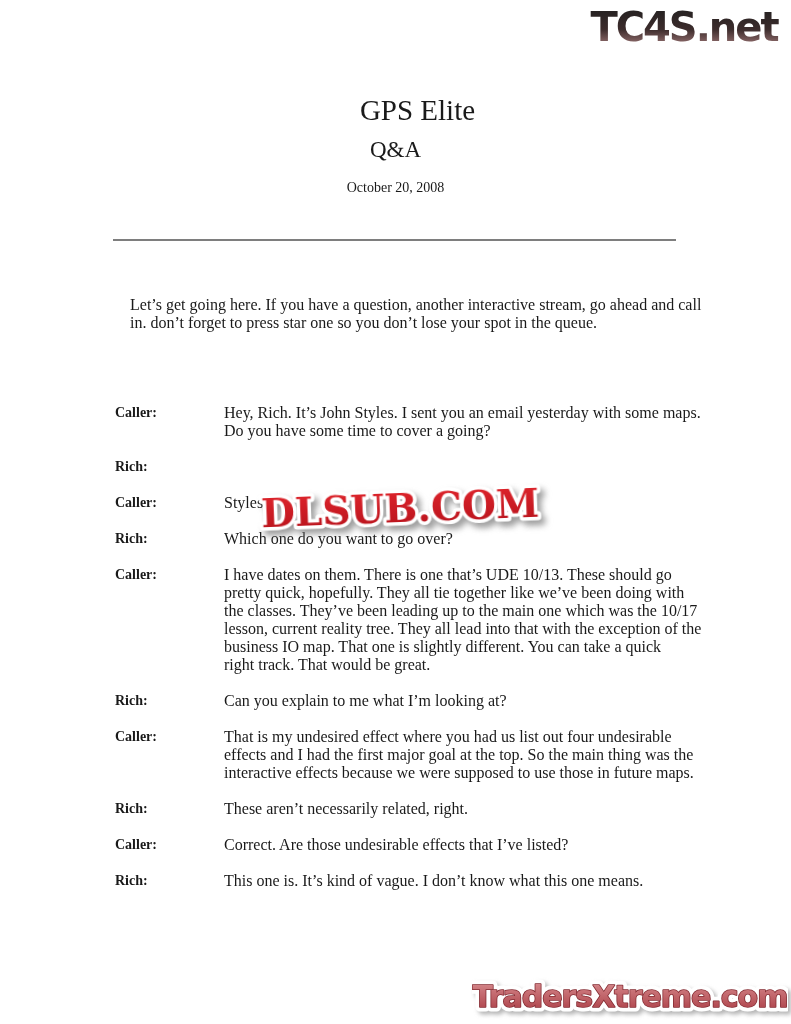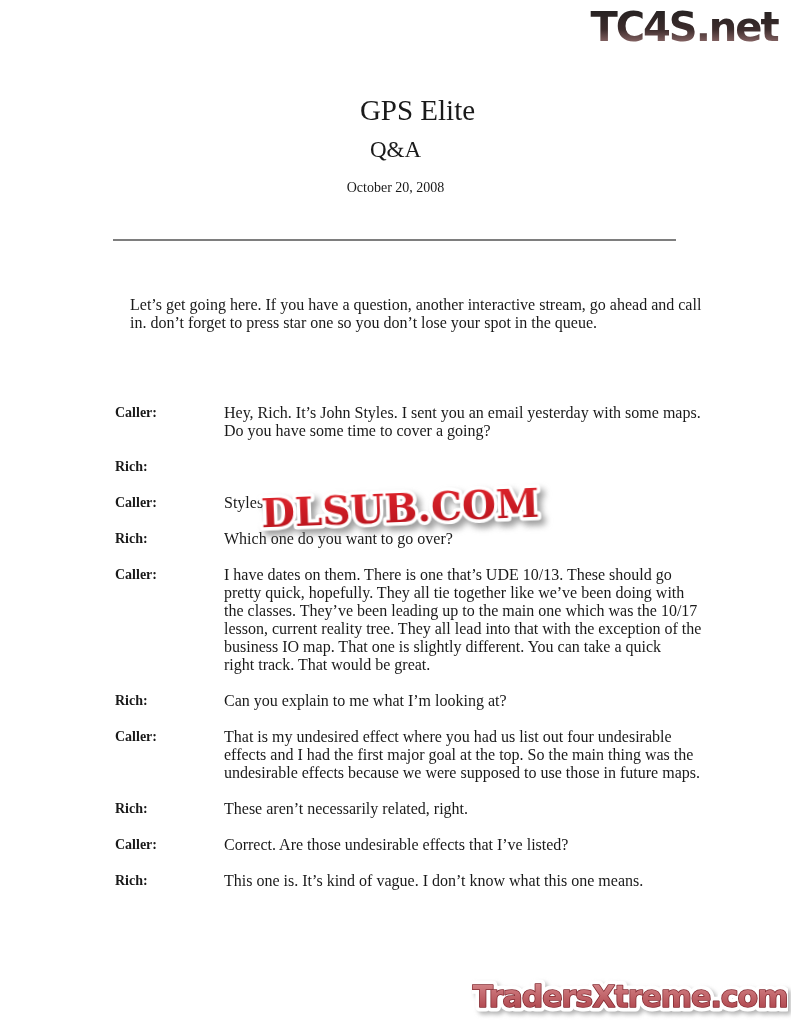"undesirable effects because we were" div.line { text: undesirable -> interactive }
